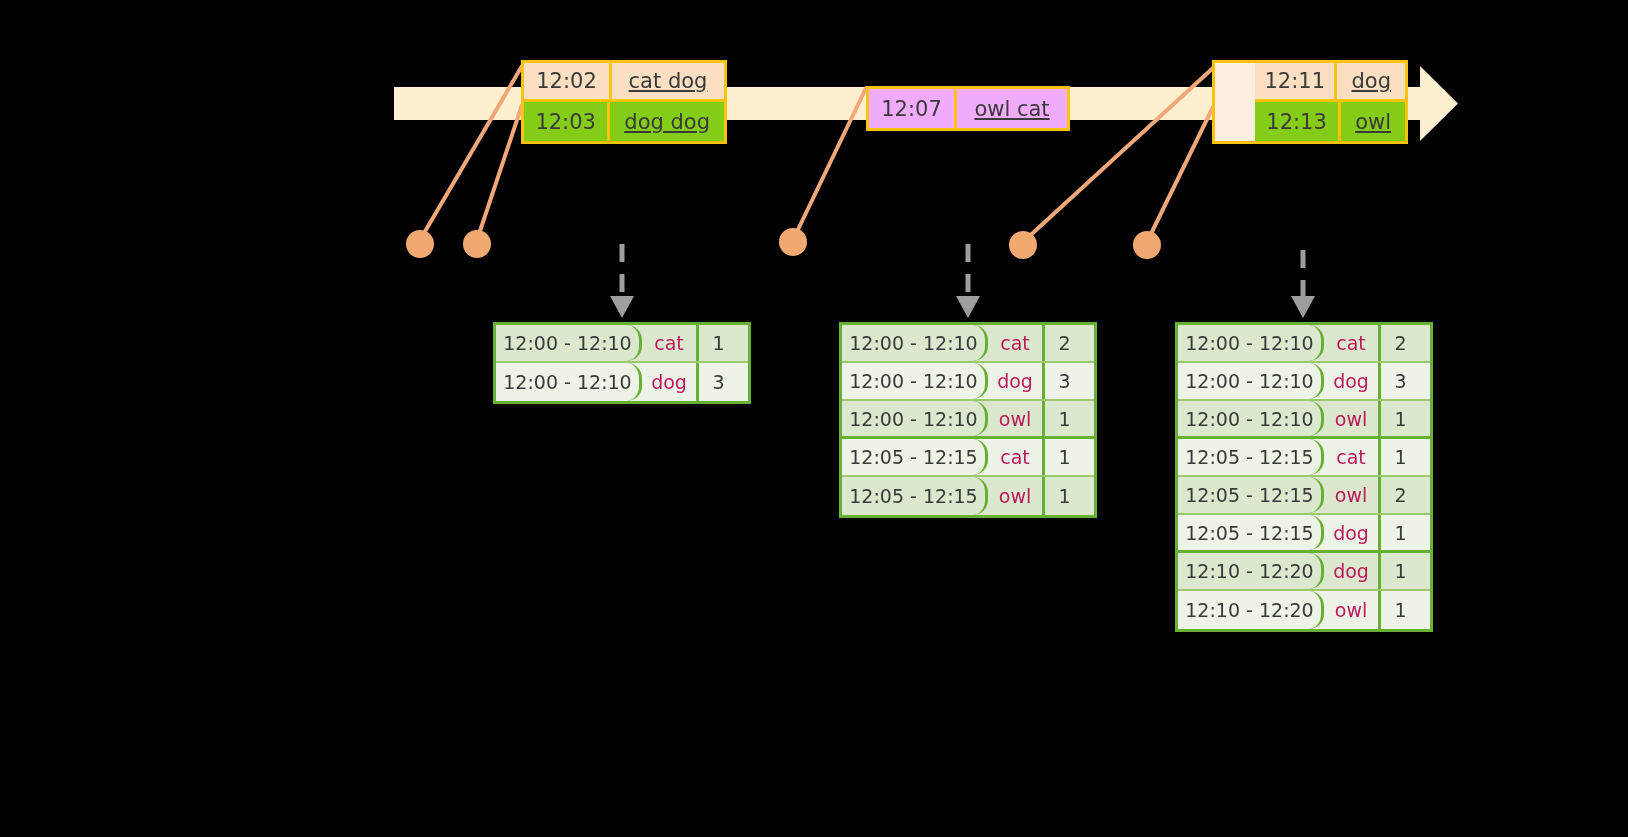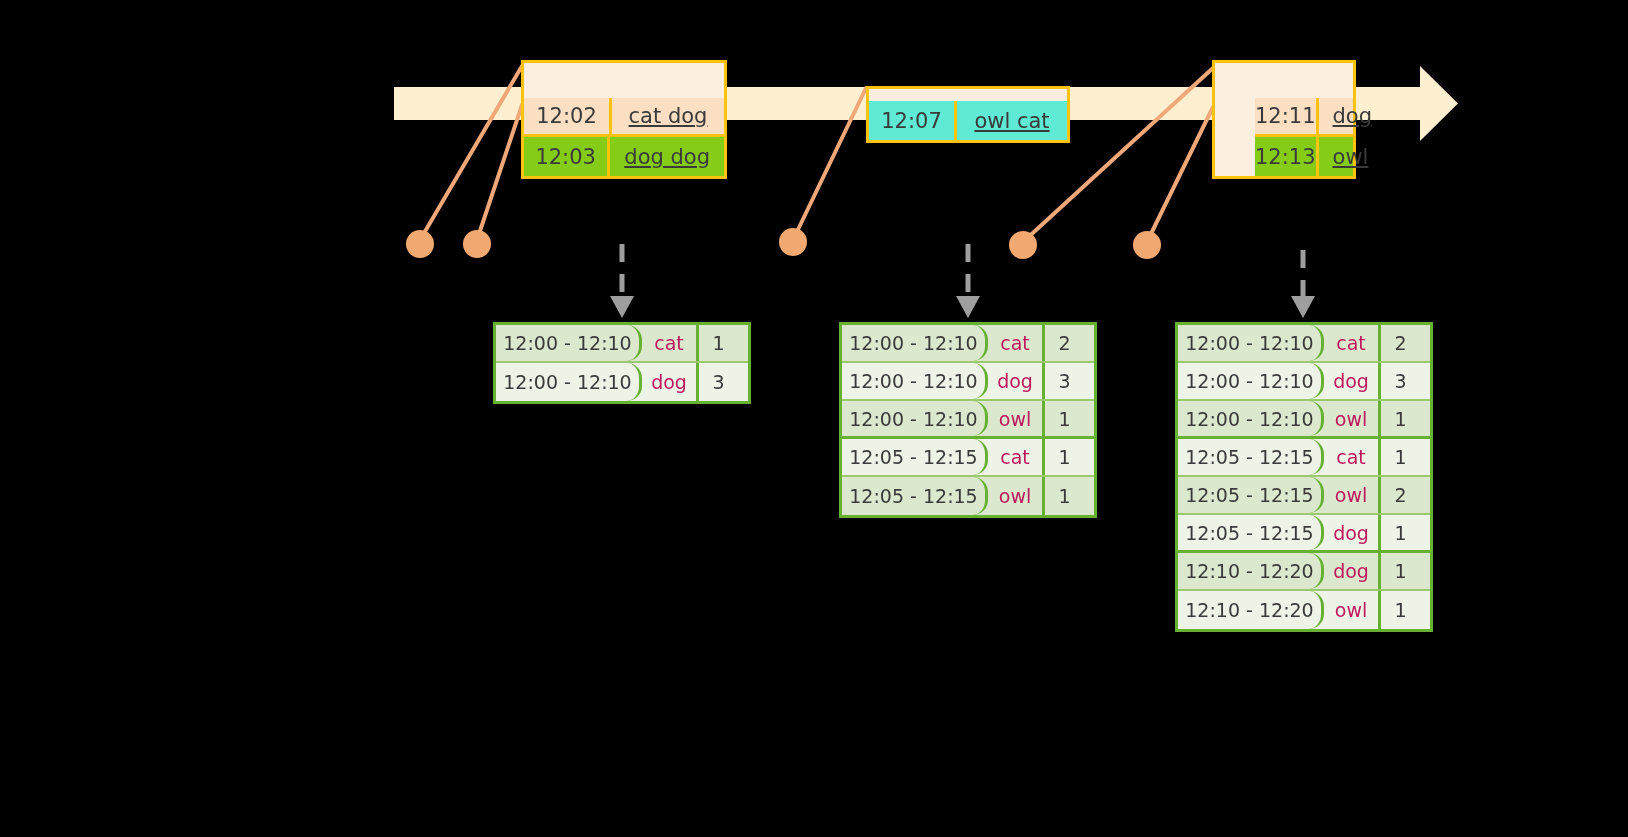"12:02" .event-row.r0 { margin-top: 35px -> none }
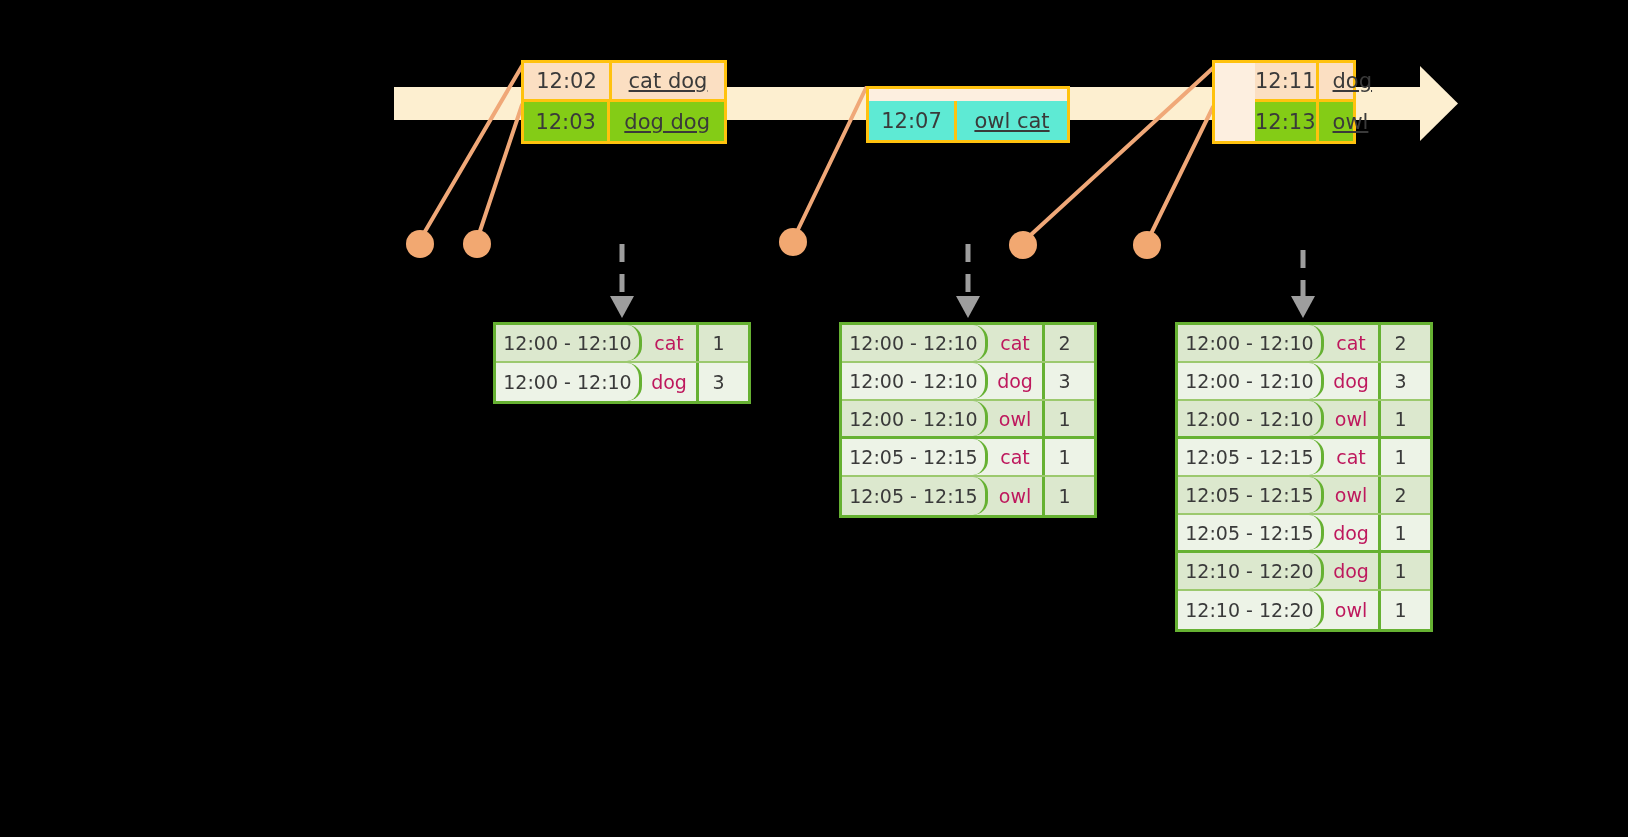"12:11" div.event-box { width: 144px -> 196px }
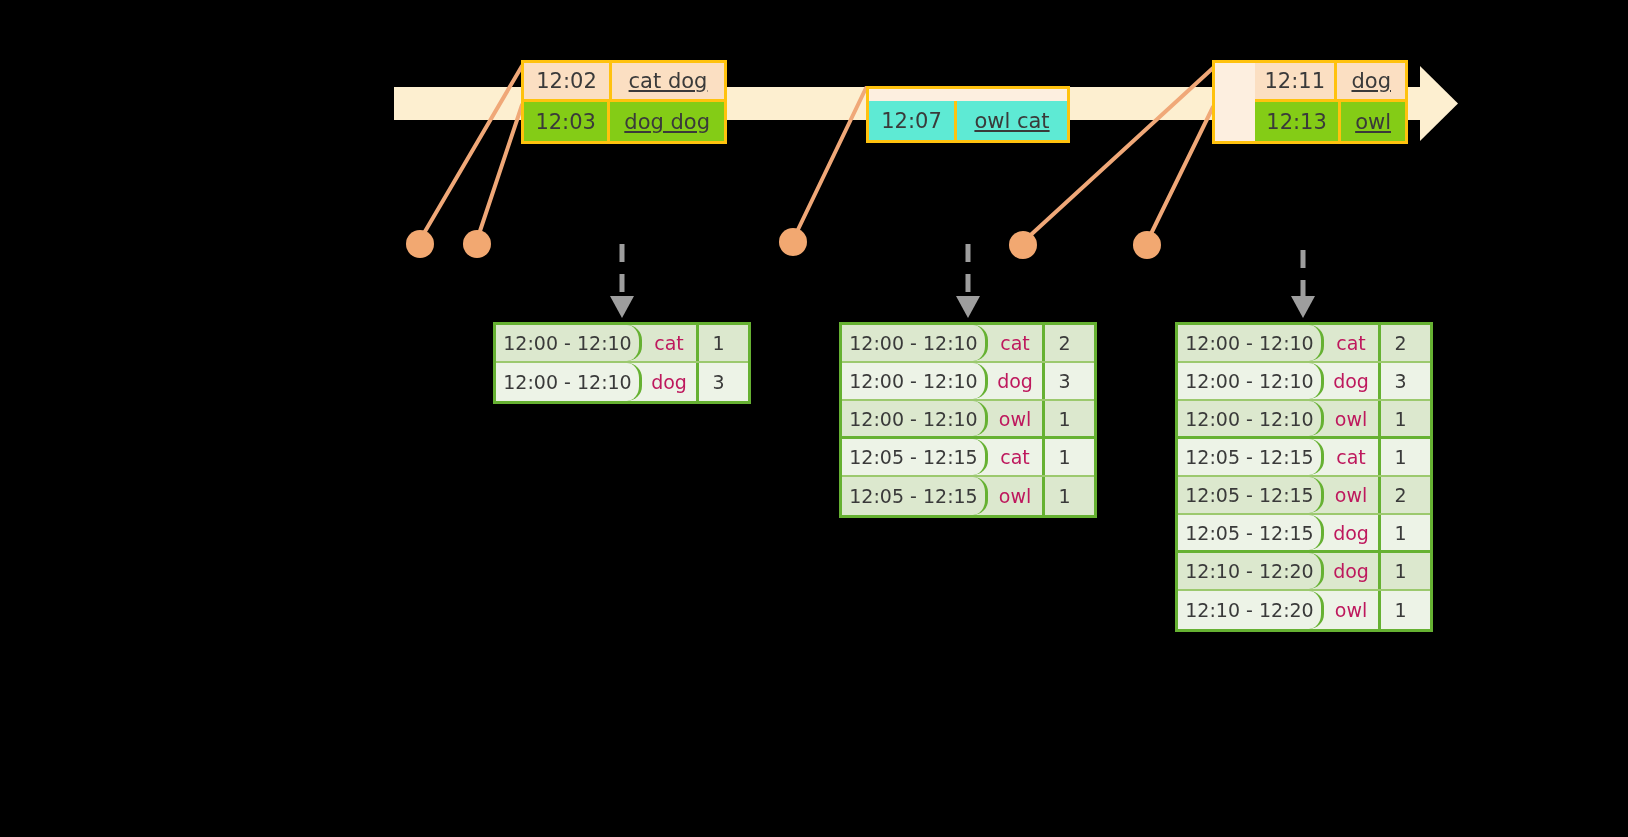"12:07" .event-row.single { background: #5eead4 -> #f0abfc; margin-top: 12px -> none }
